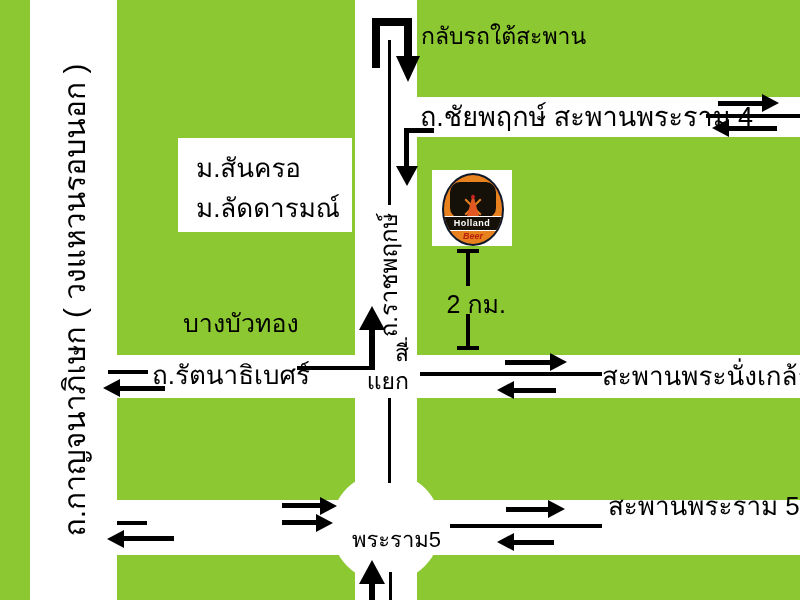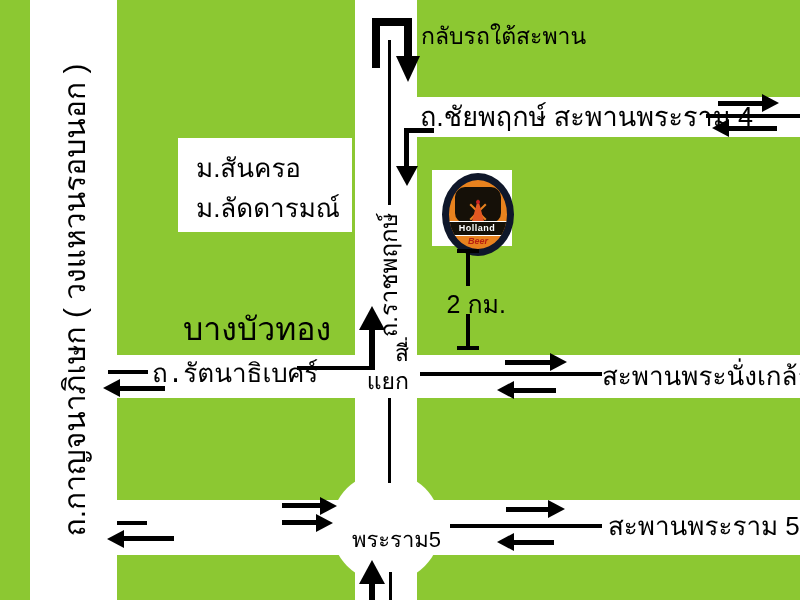"Holland" .logo-oval { border: 7px solid #0f172a -> 2px solid #0f172a }
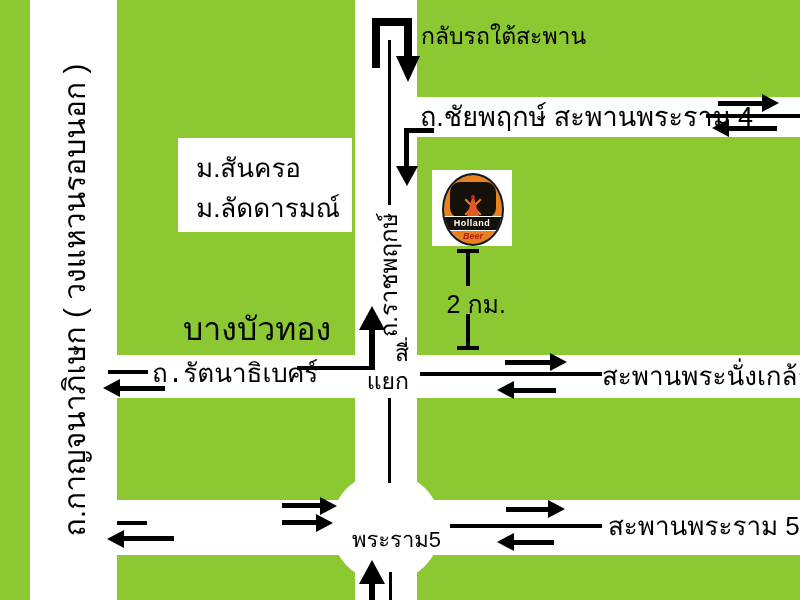"บางบัวทอง" div.lbl { font-size: 32px -> 25px }
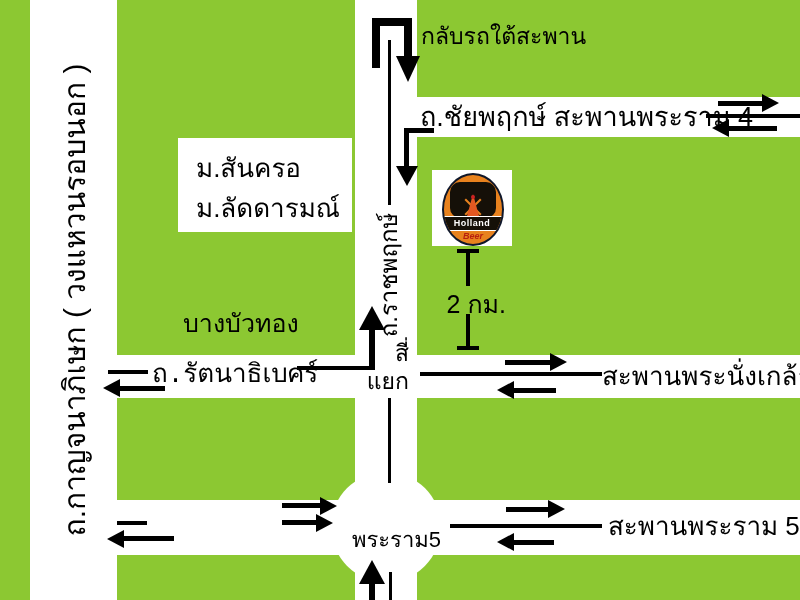"ถ.รัตนาธิเบศร์" div.lbl { font-family: Liberation Mono, monospace -> none }
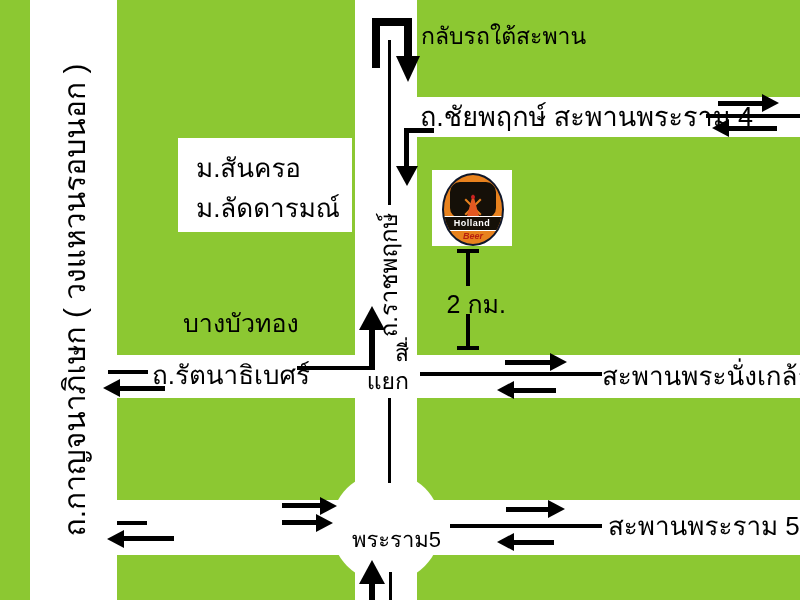"สะพานพระราม 5" div.lbl { top: 502px -> 482px }
